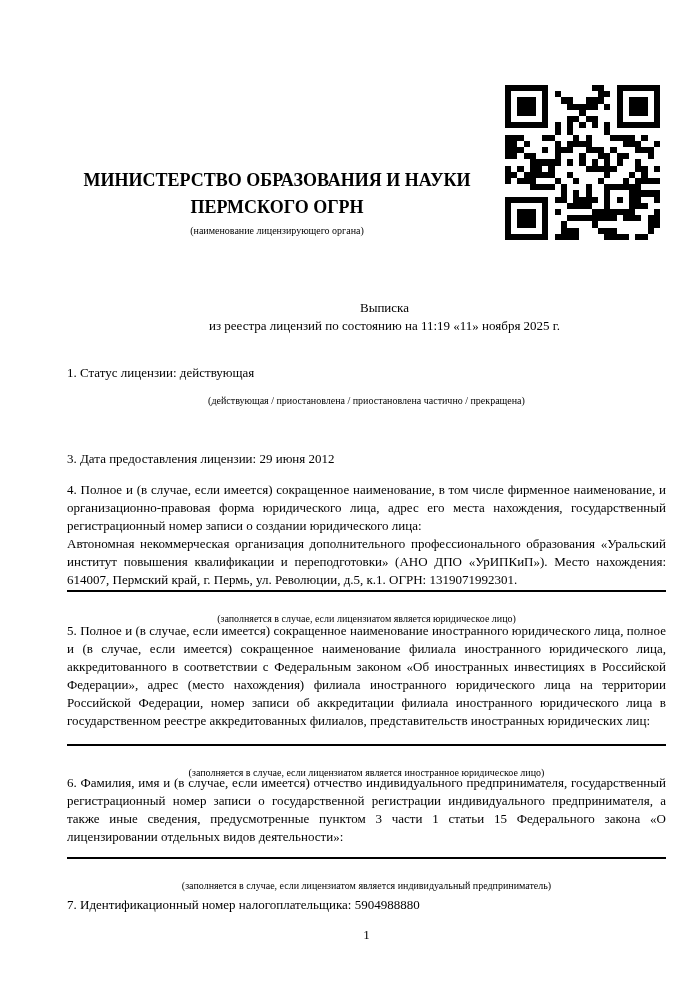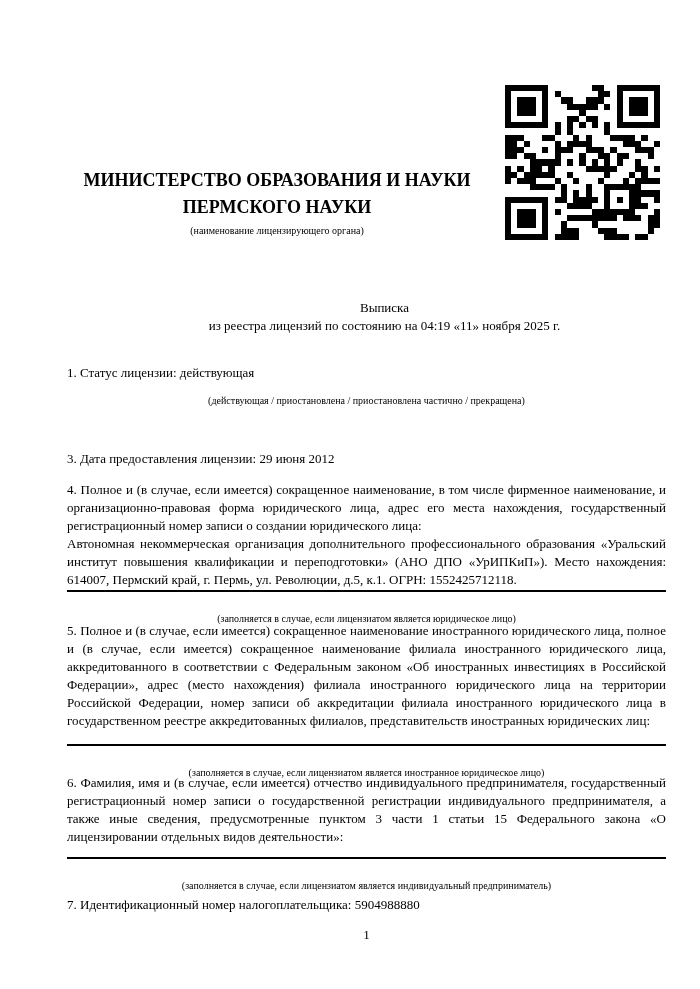"ПЕРМСКОГО НАУКИ" div.ministry-line { text: НАУКИ -> ОГРН }
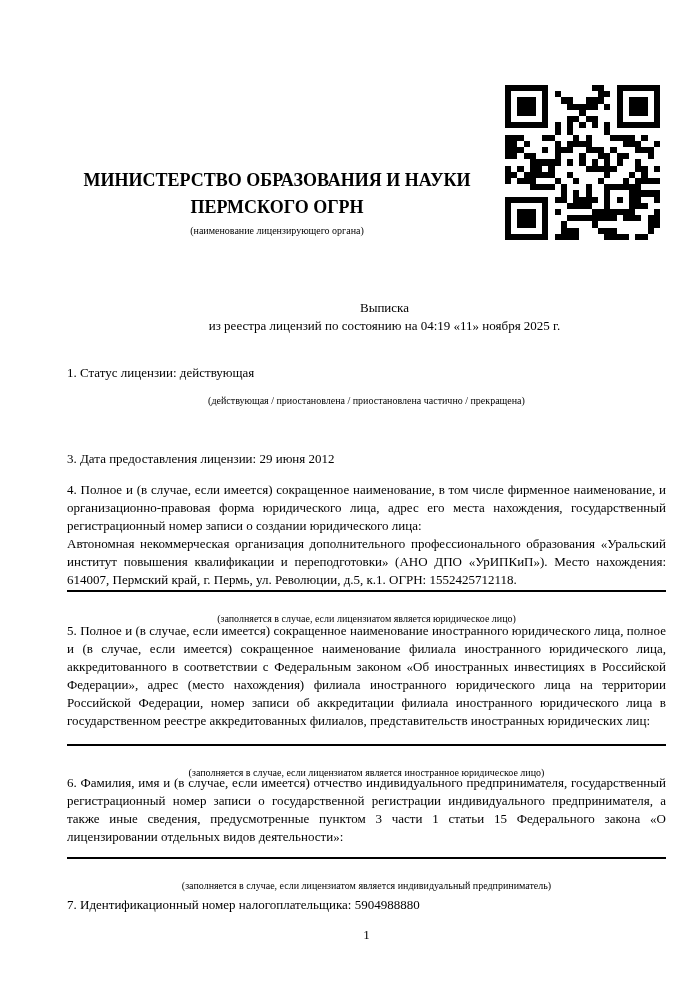"из реестра лицензий по состоянию" div { text: 04:19 -> 11:19 }
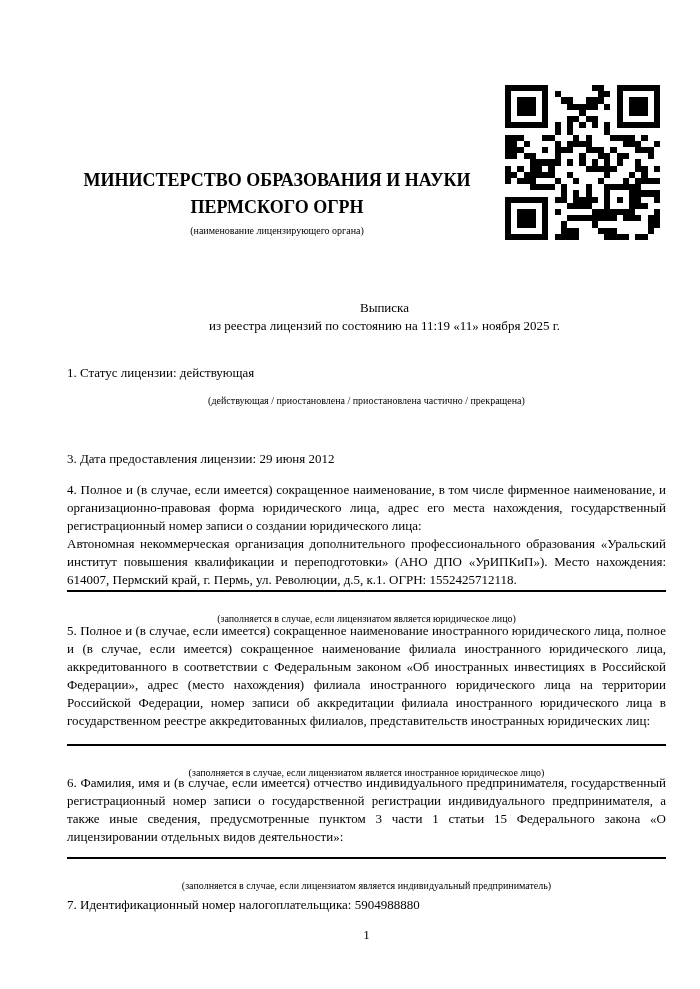"Автономная некоммерческая организация" div.just { text: 1552425712118 -> 1319071992301 }
